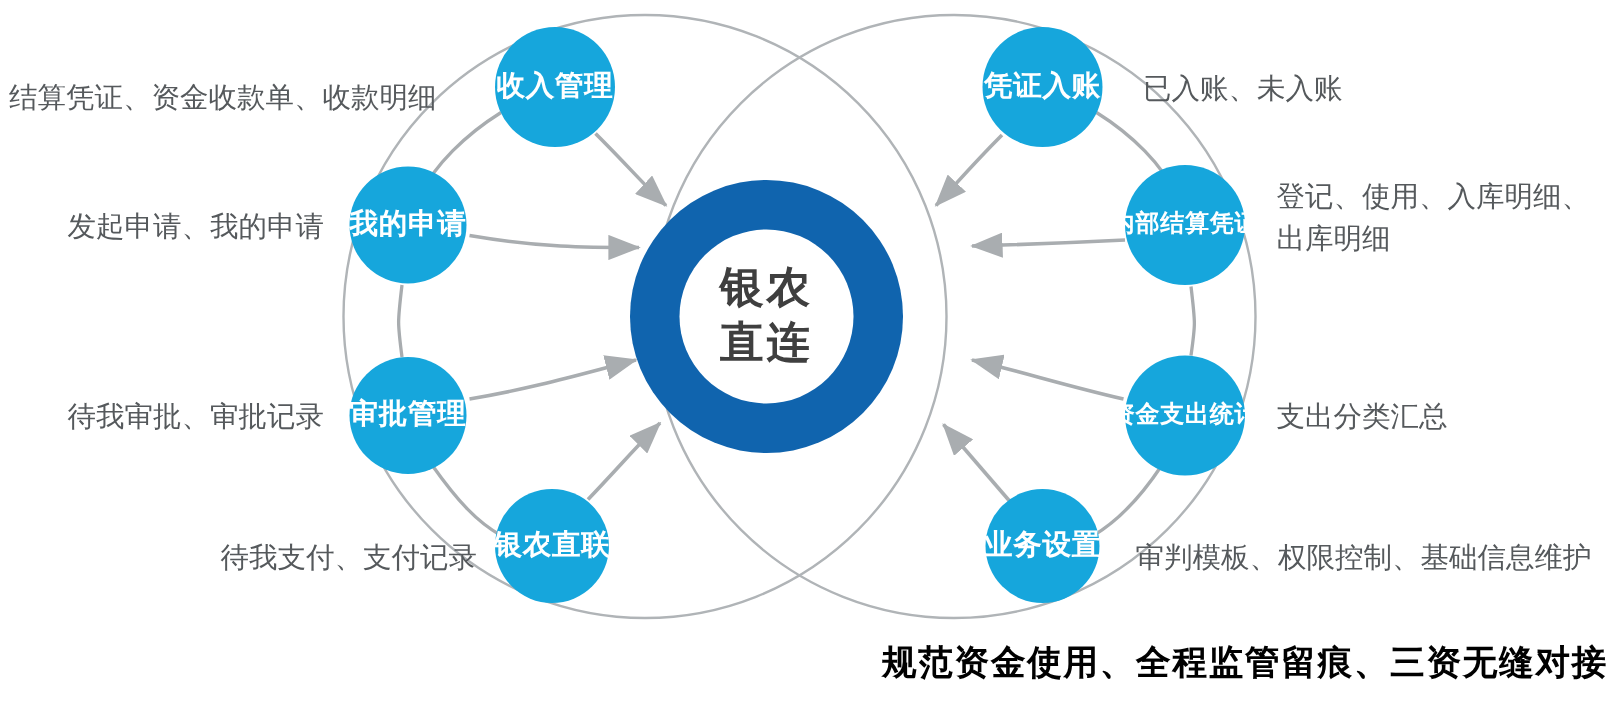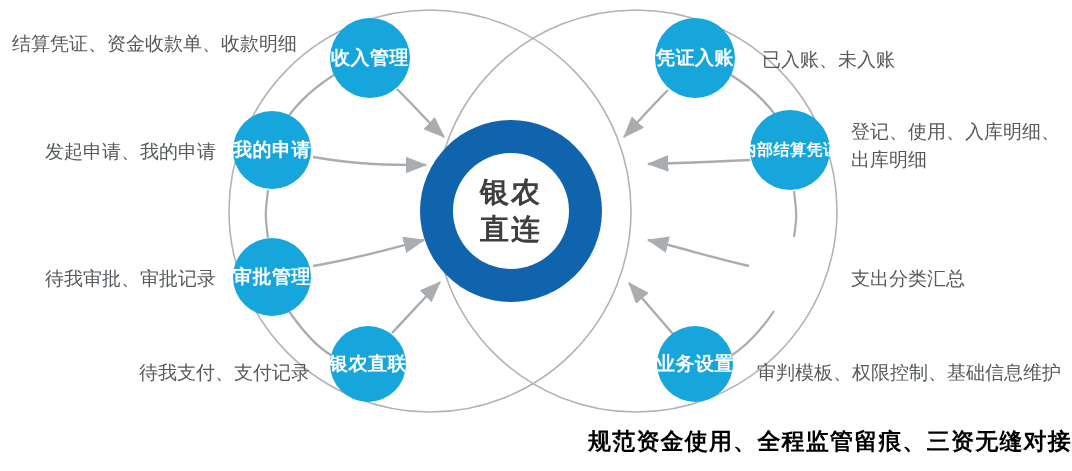"结算凭证、资金收款单、收款明细" div.desc { text-align: none -> center; top: 30px -> 52px }
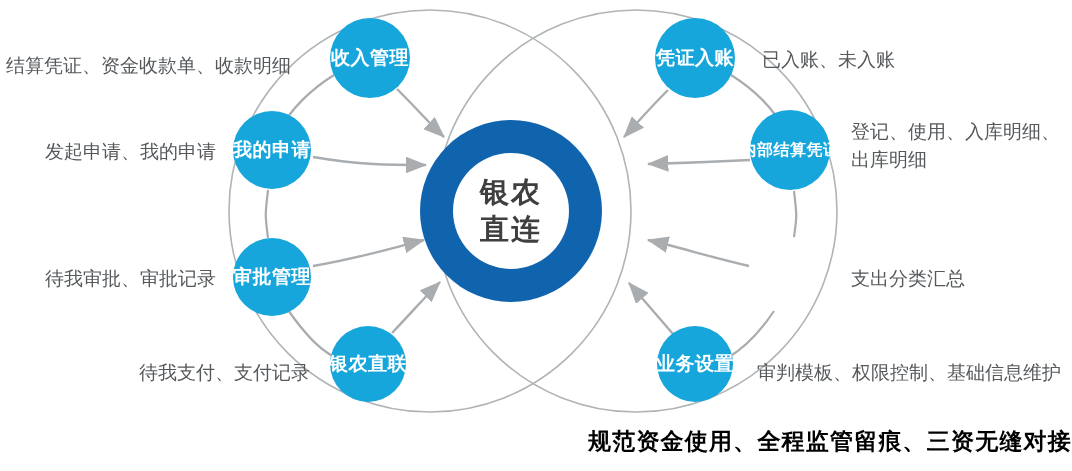"资金" div.node { html: none -> <div> <span>资金</span> <span>支出</span> <span>统计</span> </div> }
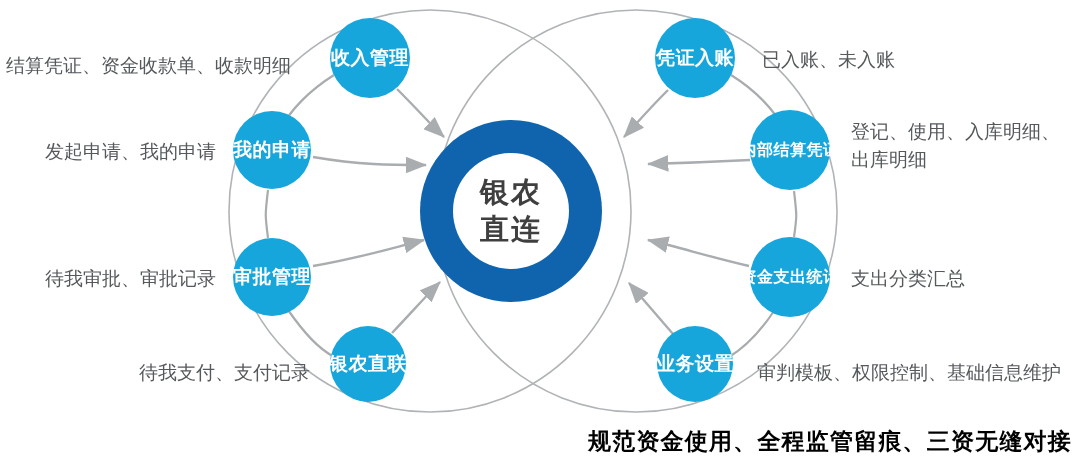"待我支付、支付记录" div.desc { padding-left: none -> 8px }
